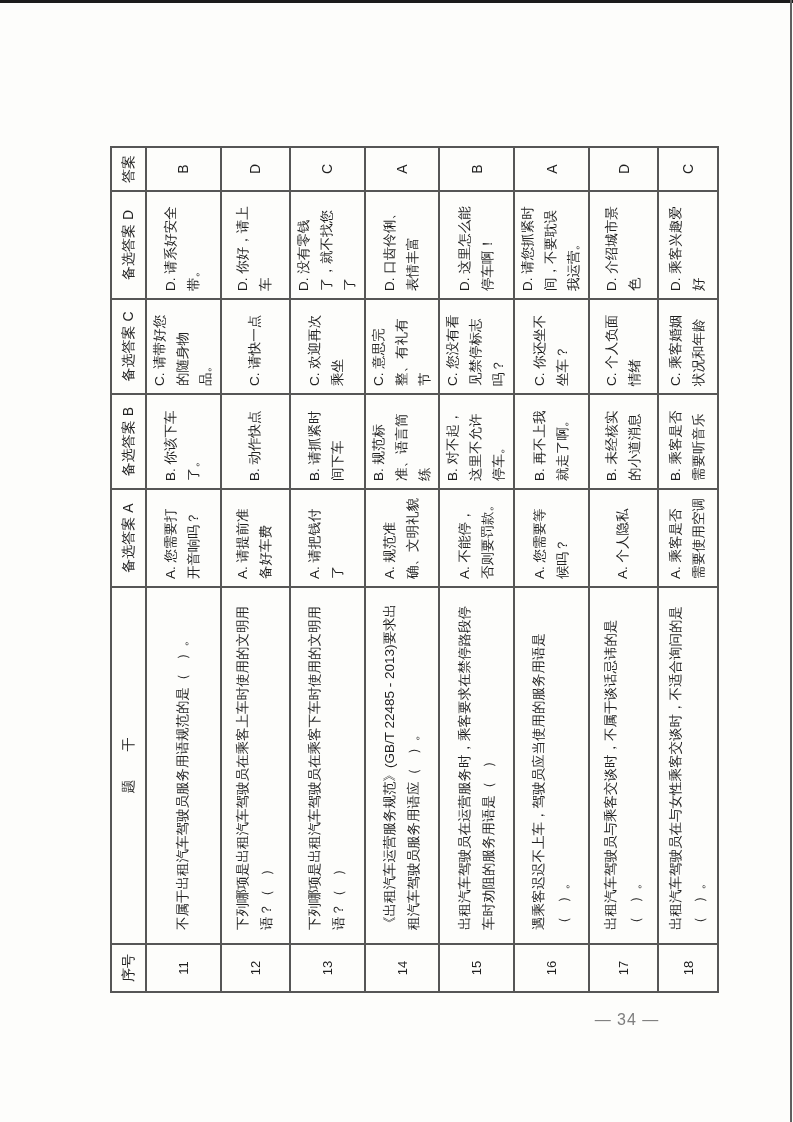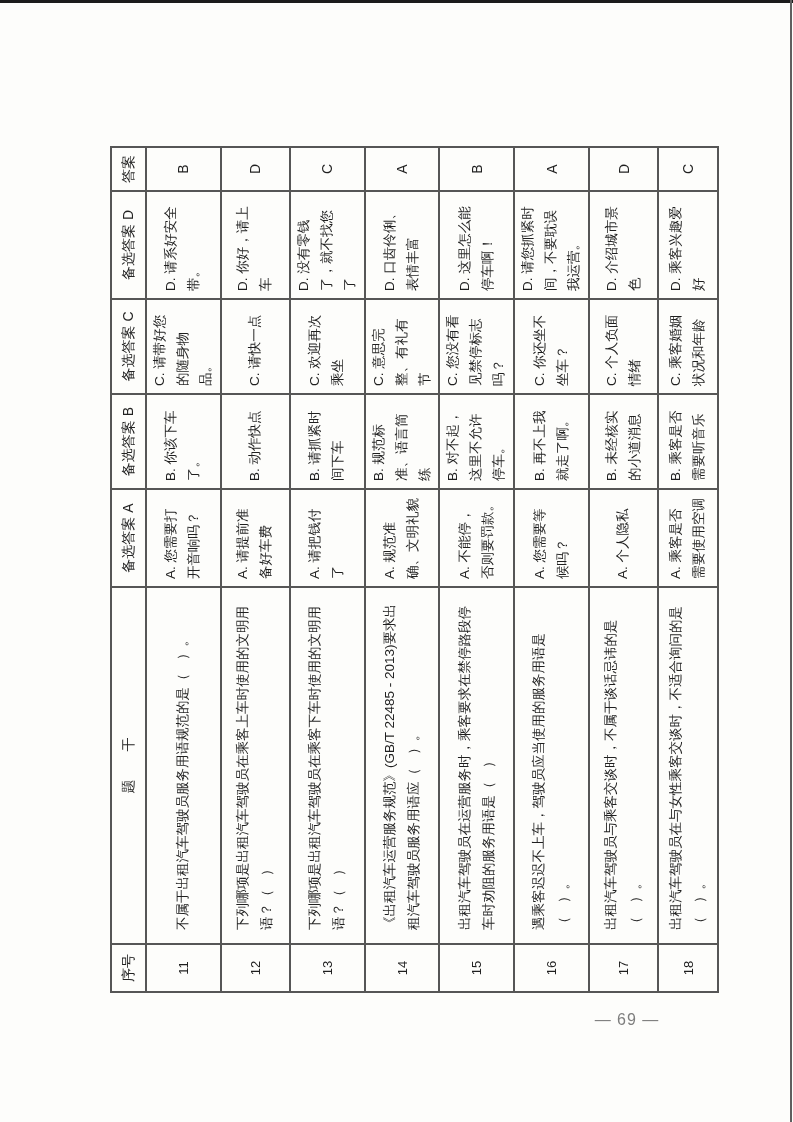"— 69 —" div.footer { text: 69 -> 34 }
